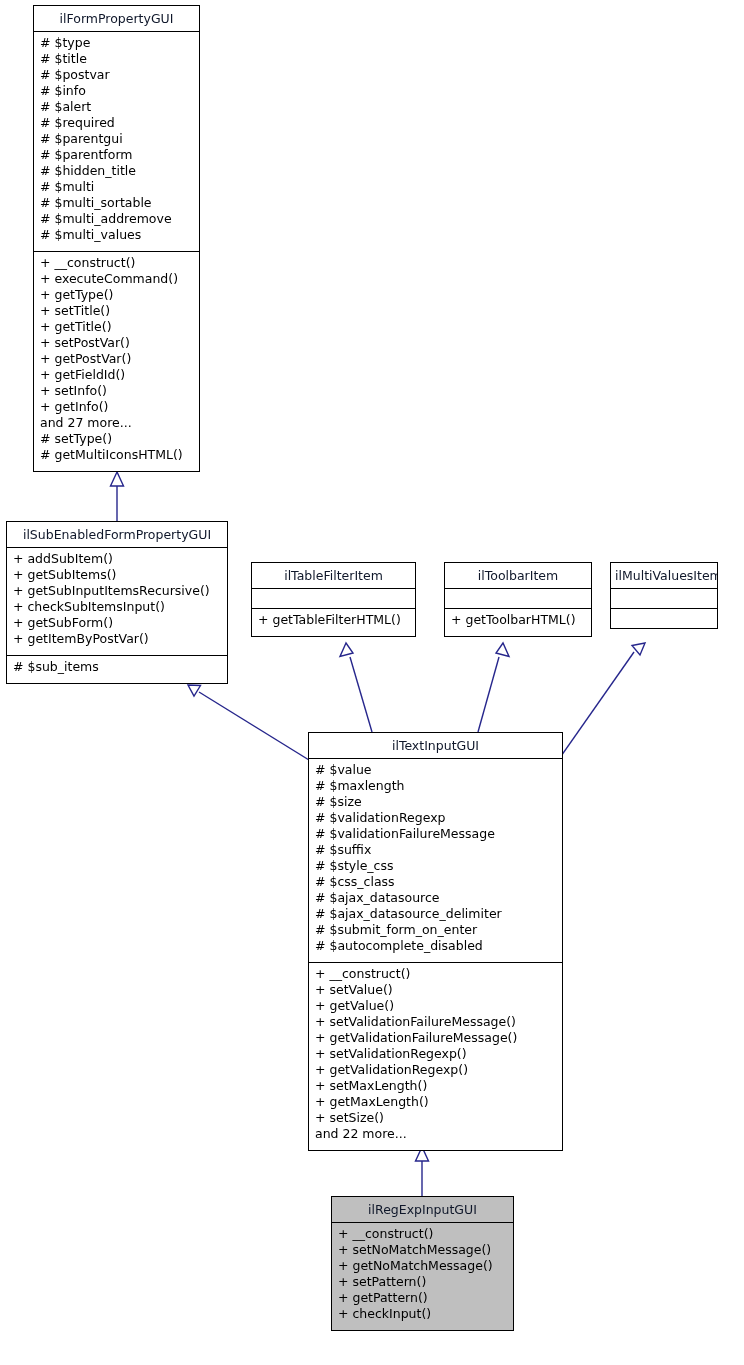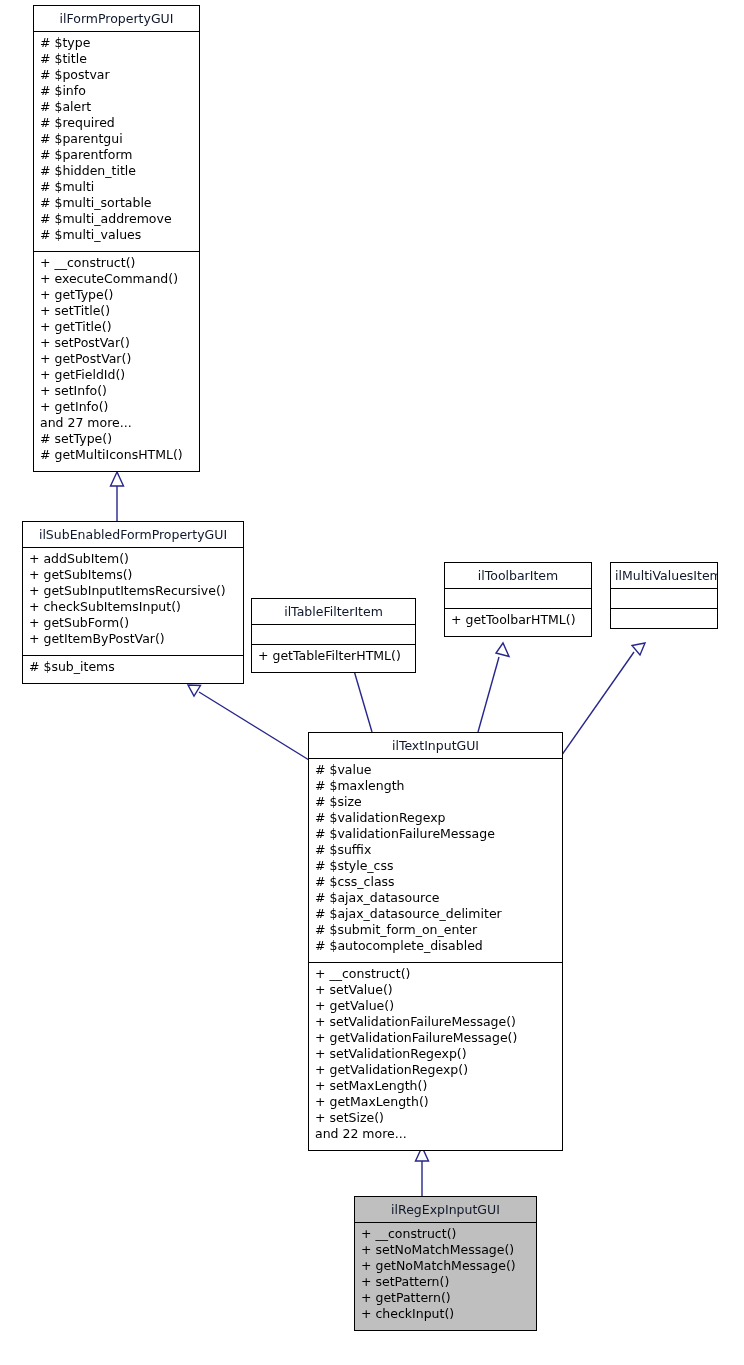"ilSubEnabledFormPropertyGUI" div.uml-class { left: 22px -> 6px }
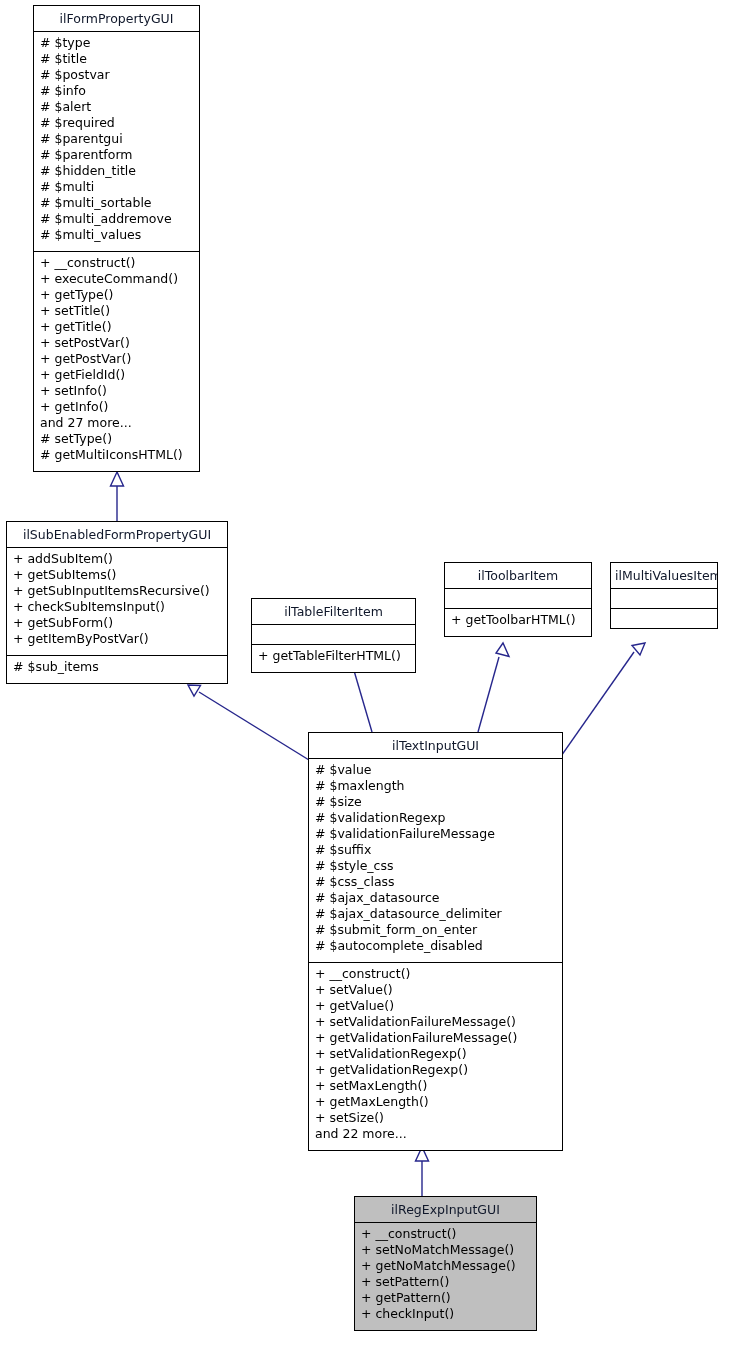"ilTableFilterItem" div.uml-class { margin-top: 36px -> none }
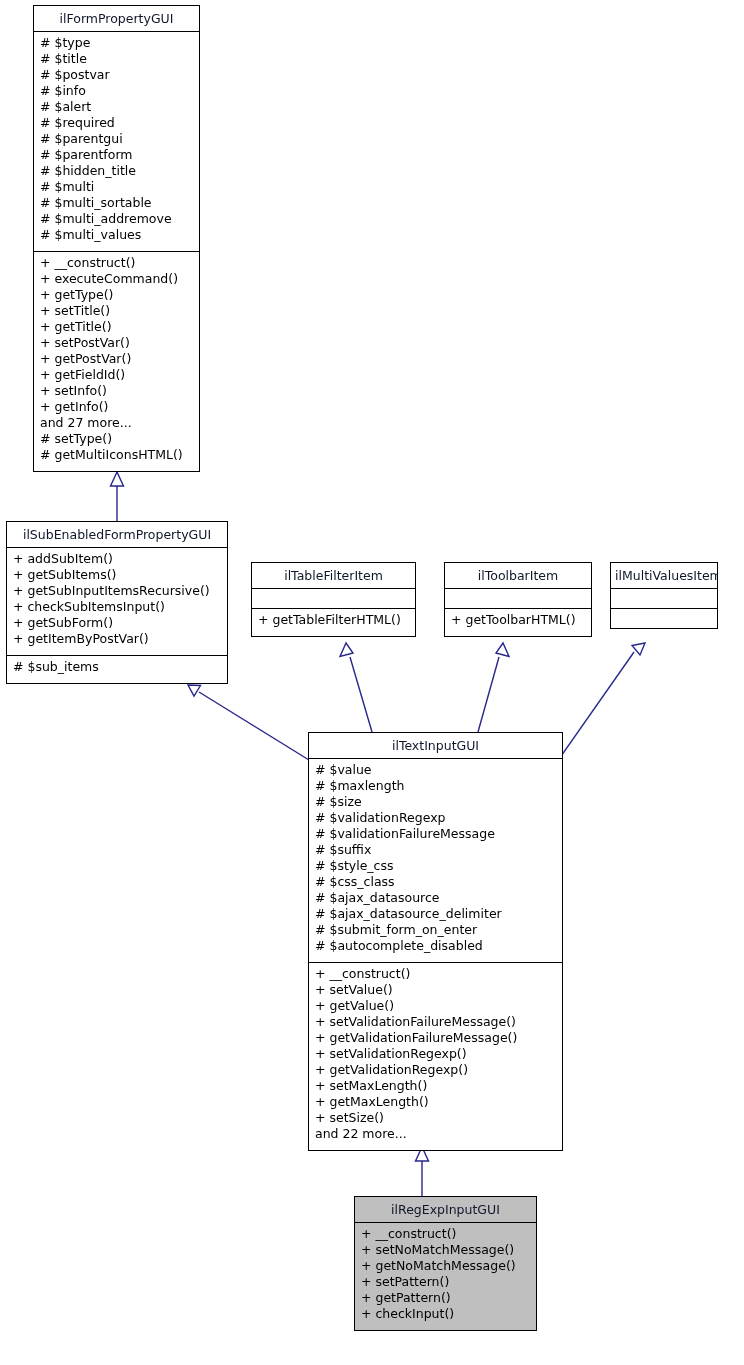"ilRegExpInputGUI" .uml-class.highlight { margin-left: 23px -> none }
